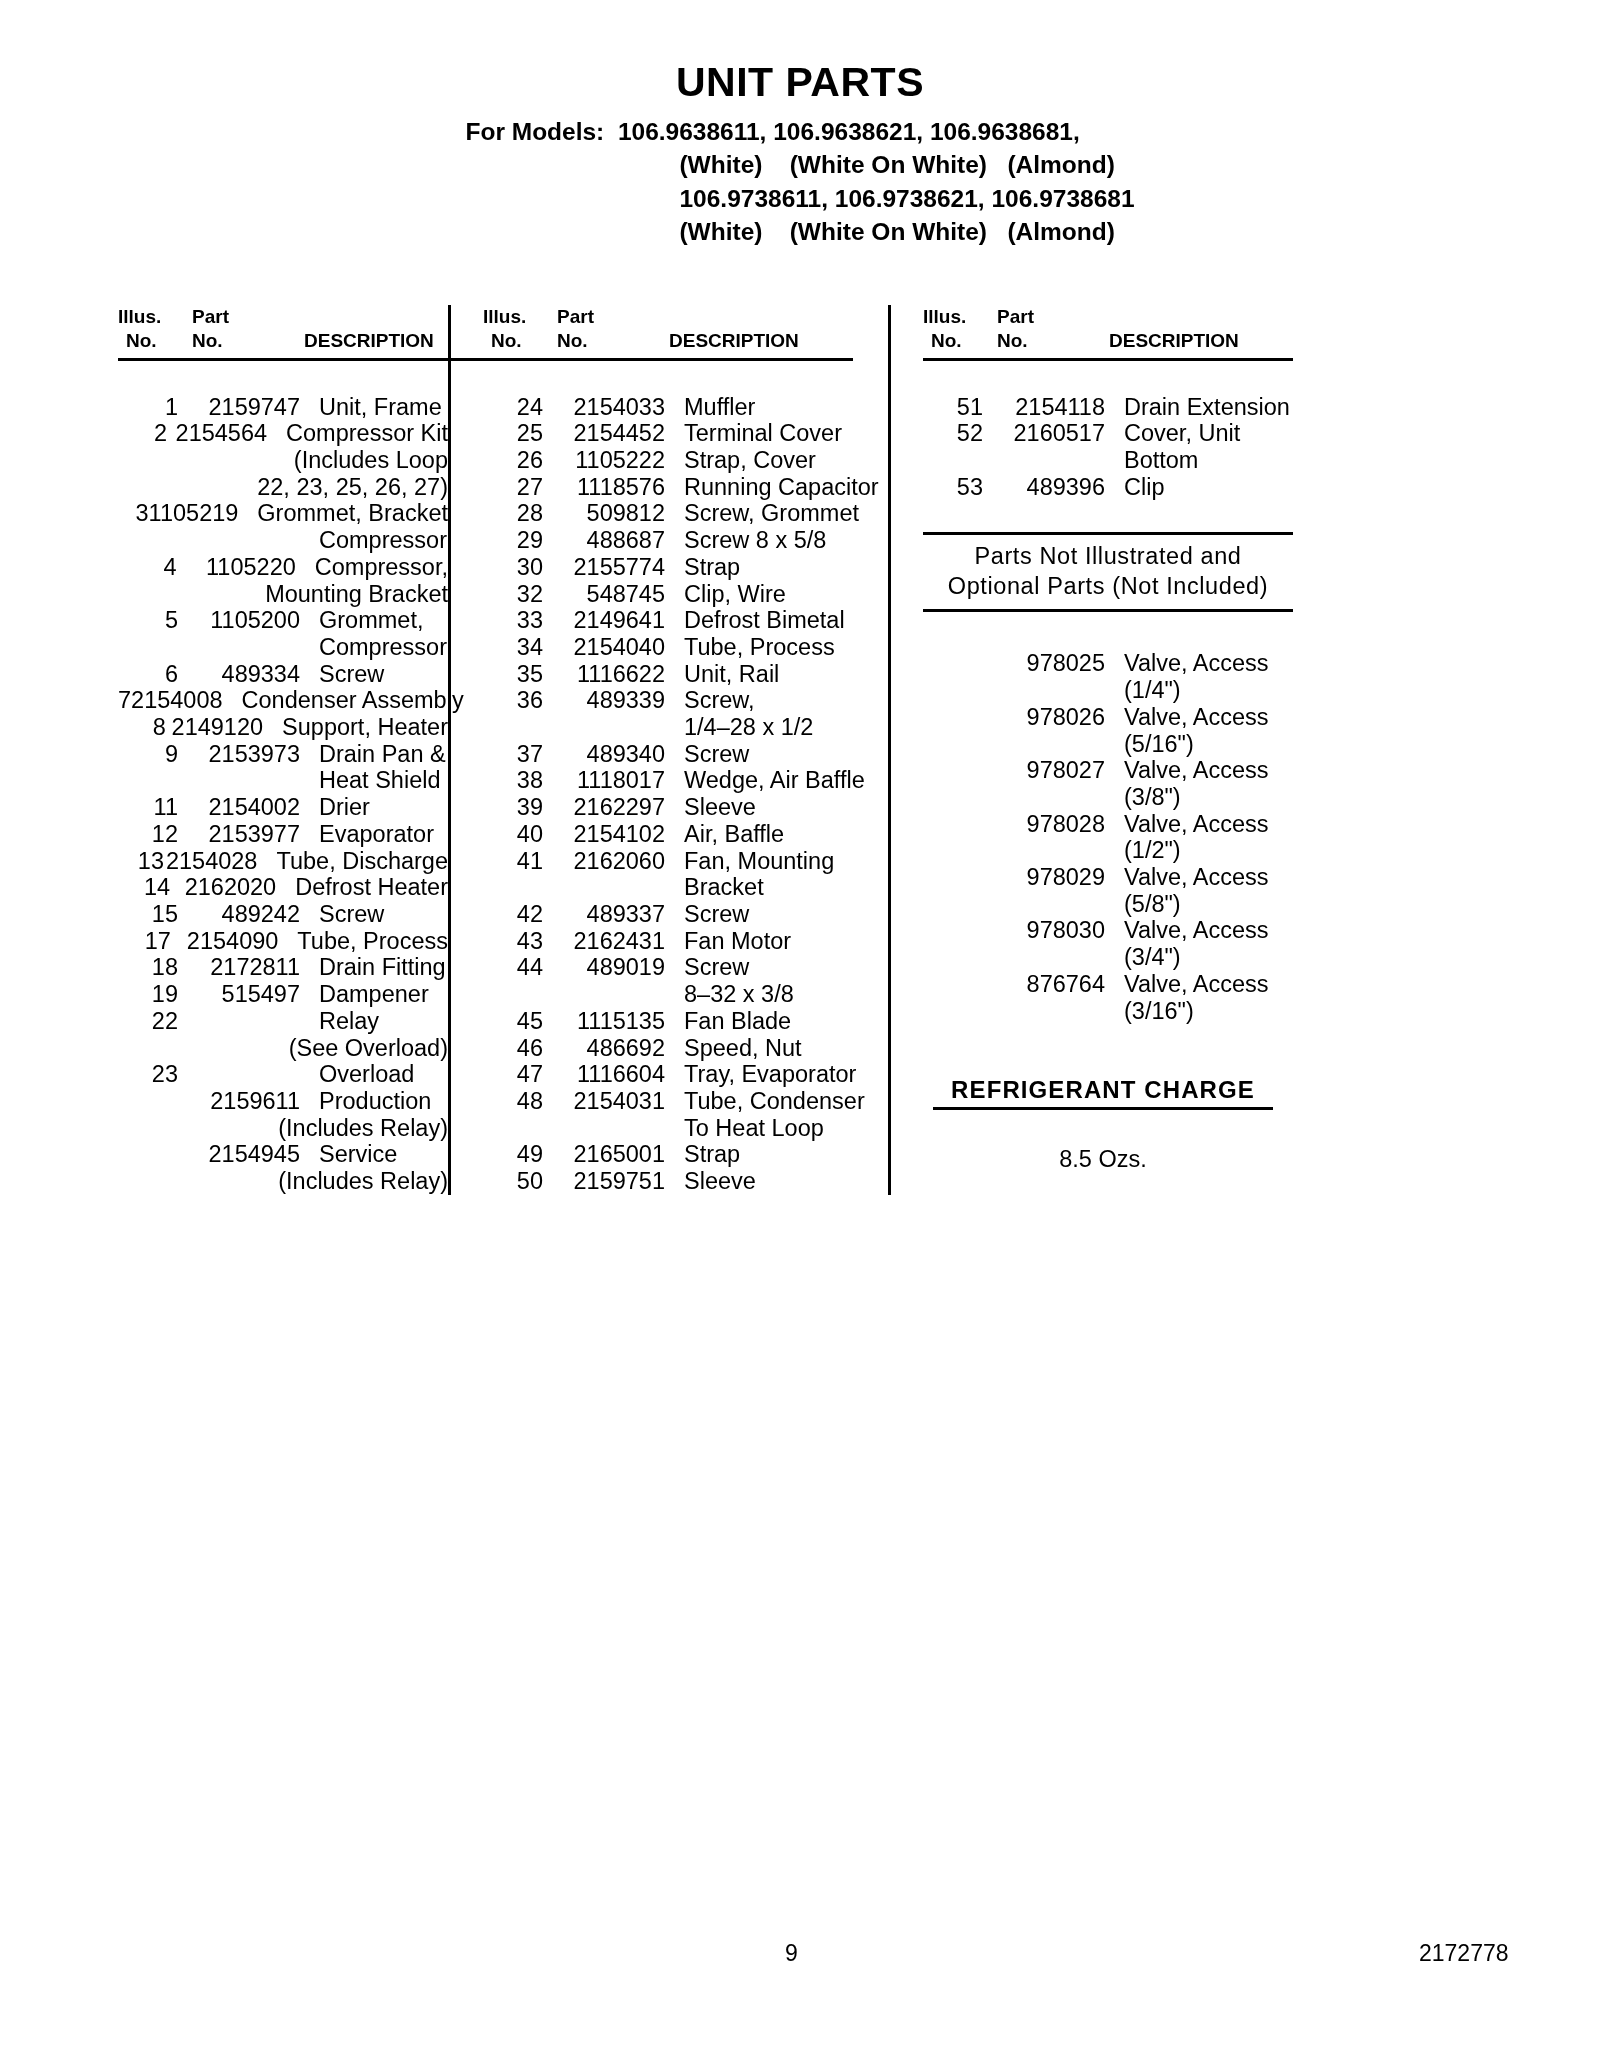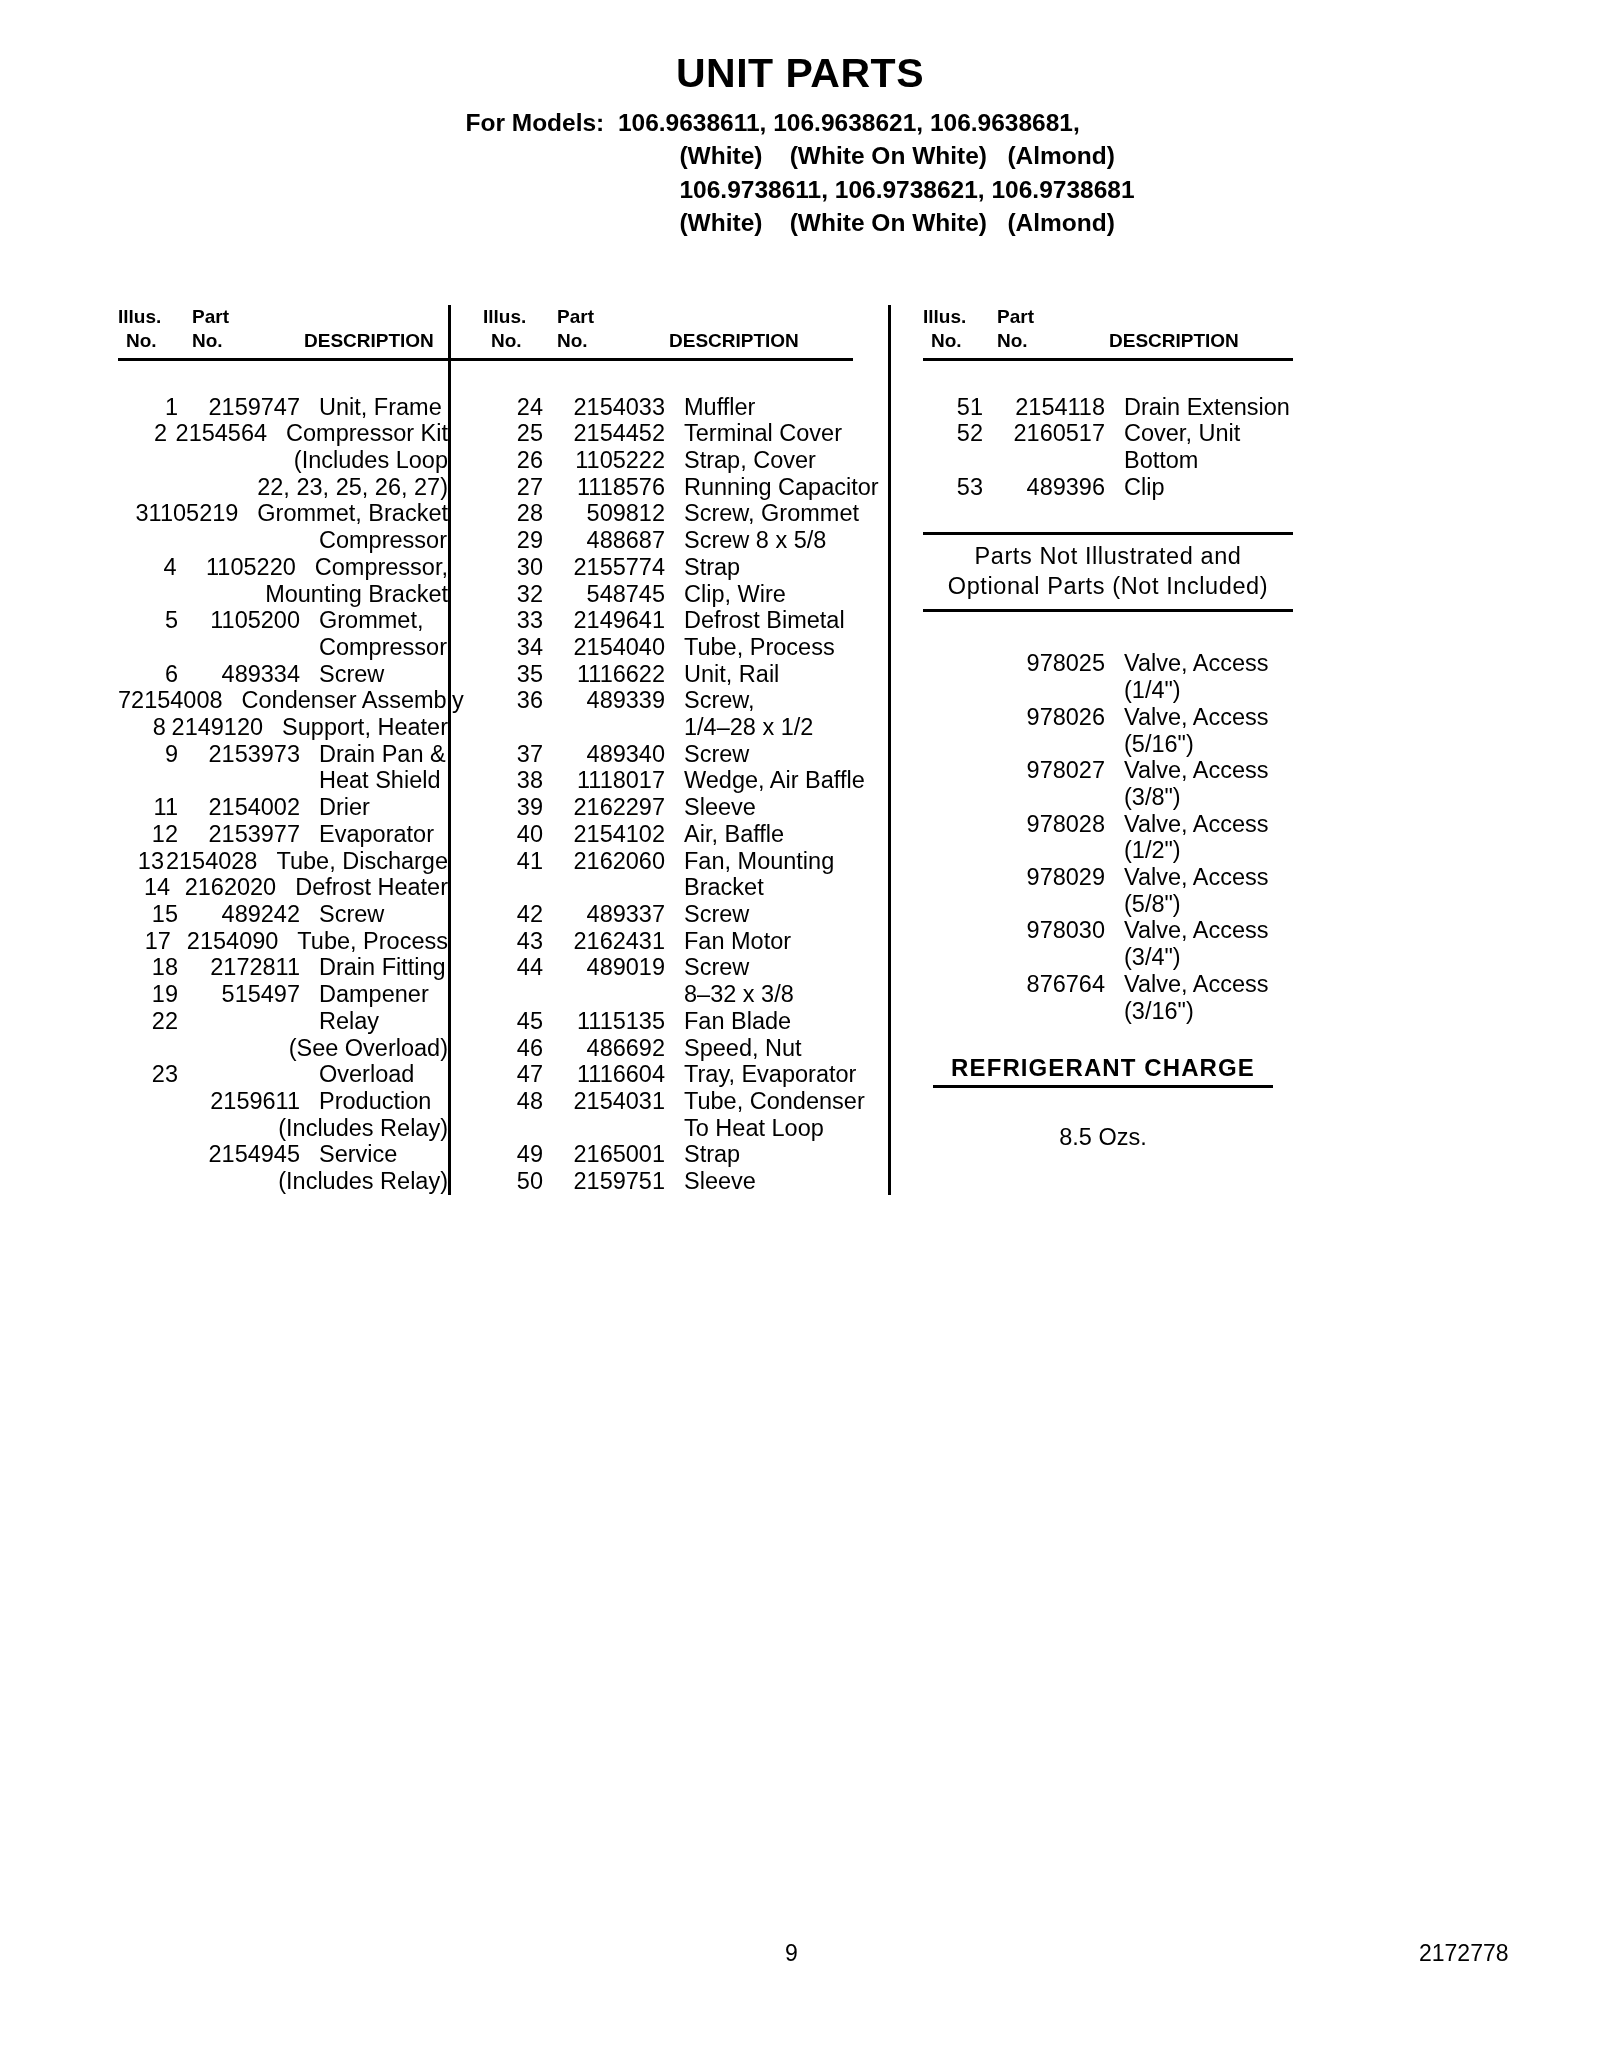"UNIT PARTS" .doc-title { margin: 1px 0 12px 0 -> 10px 0 12px 0 }
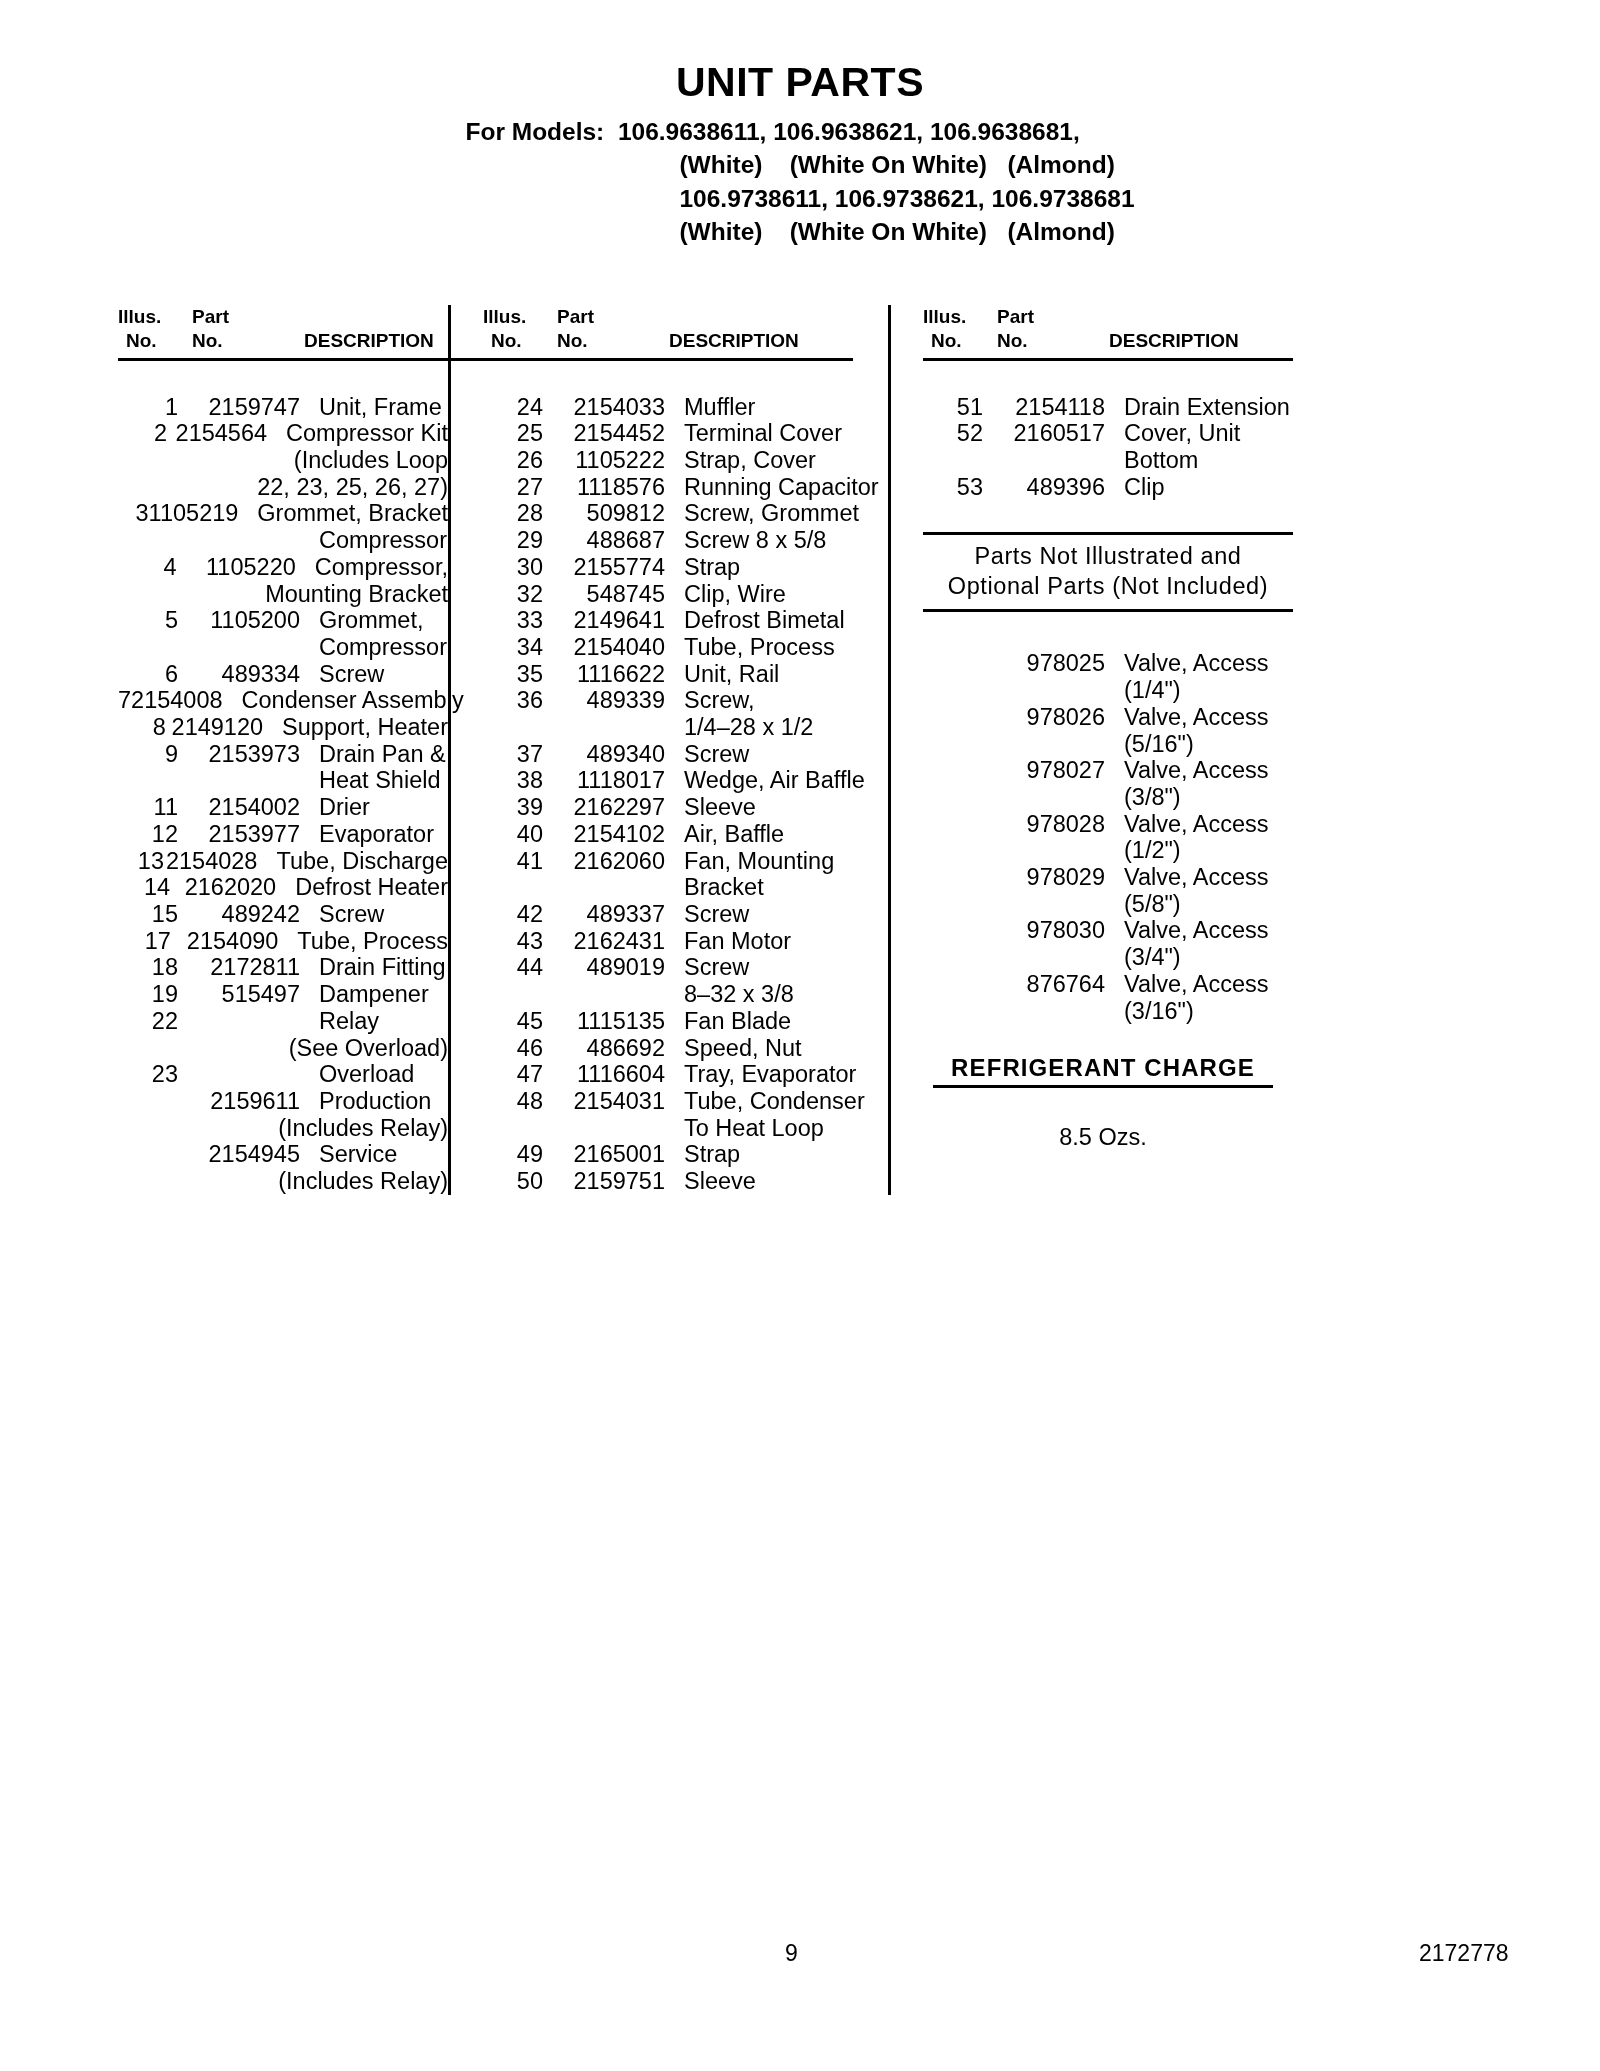"REFRIGERANT CHARGE" .refrig-wrap { margin-top: 30px -> 52px }
